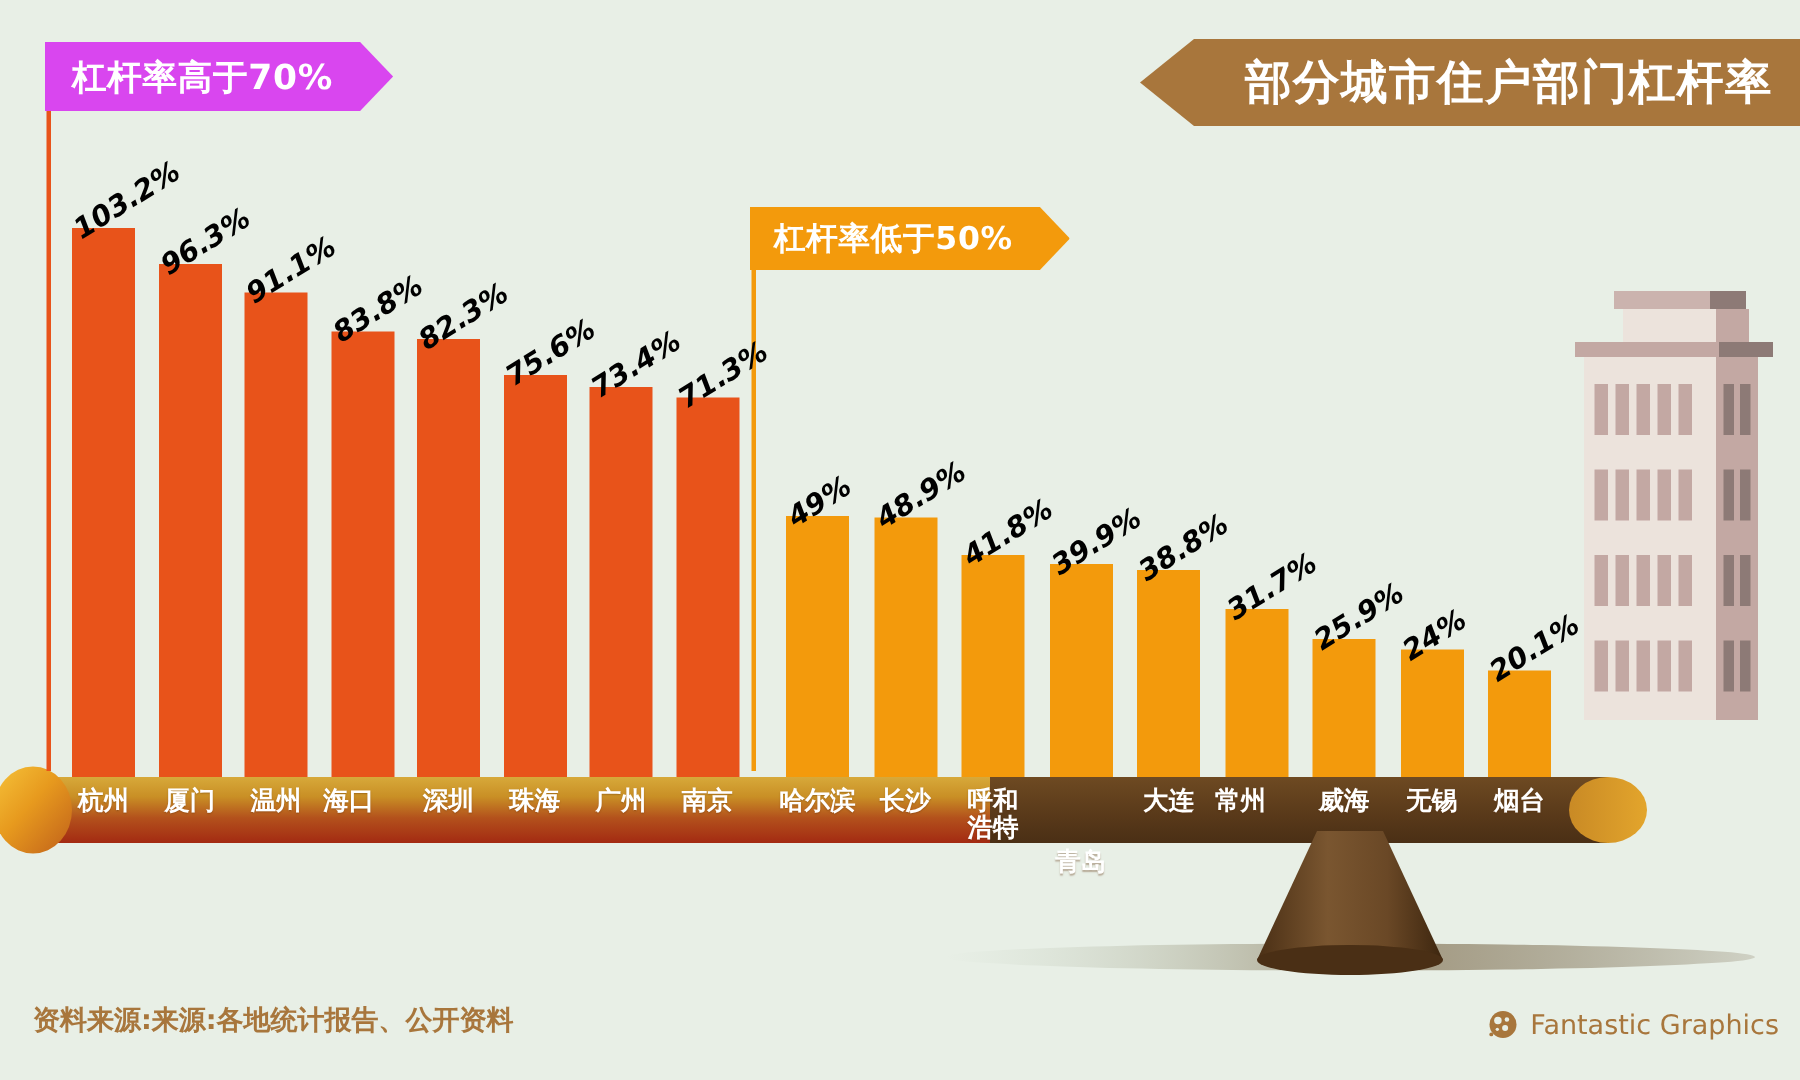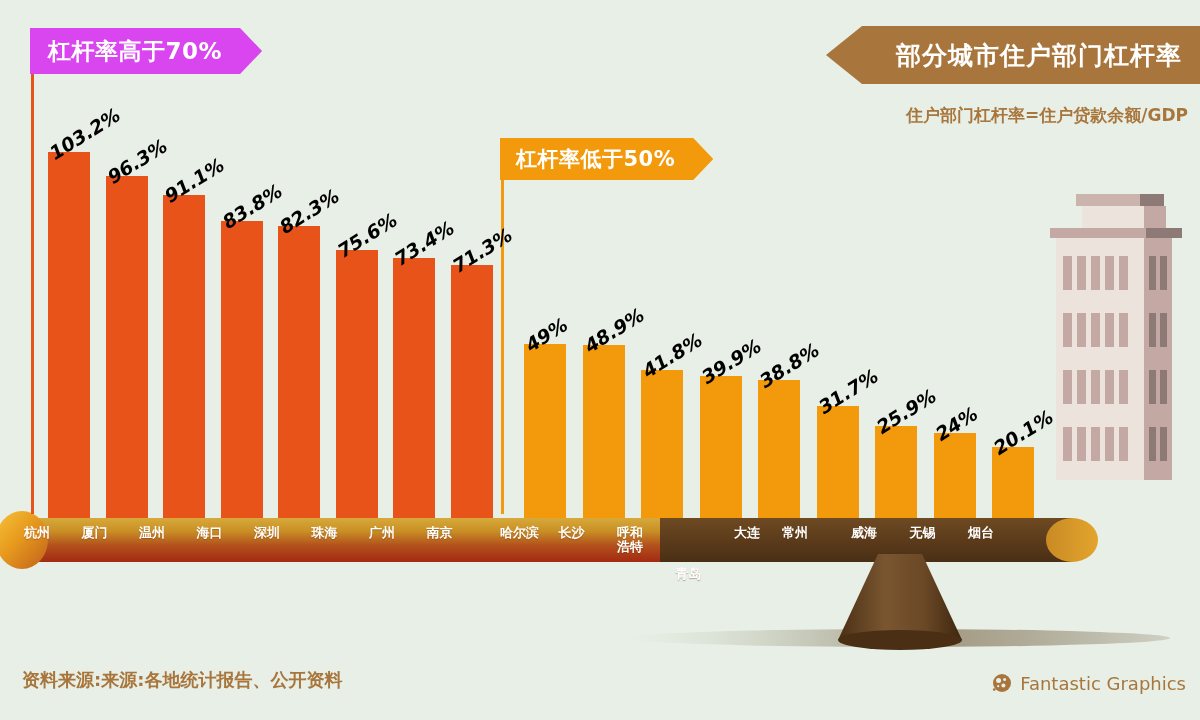"部分城市住户部门杠杆率" .title-banner .t { font-size: 25px -> 31px }
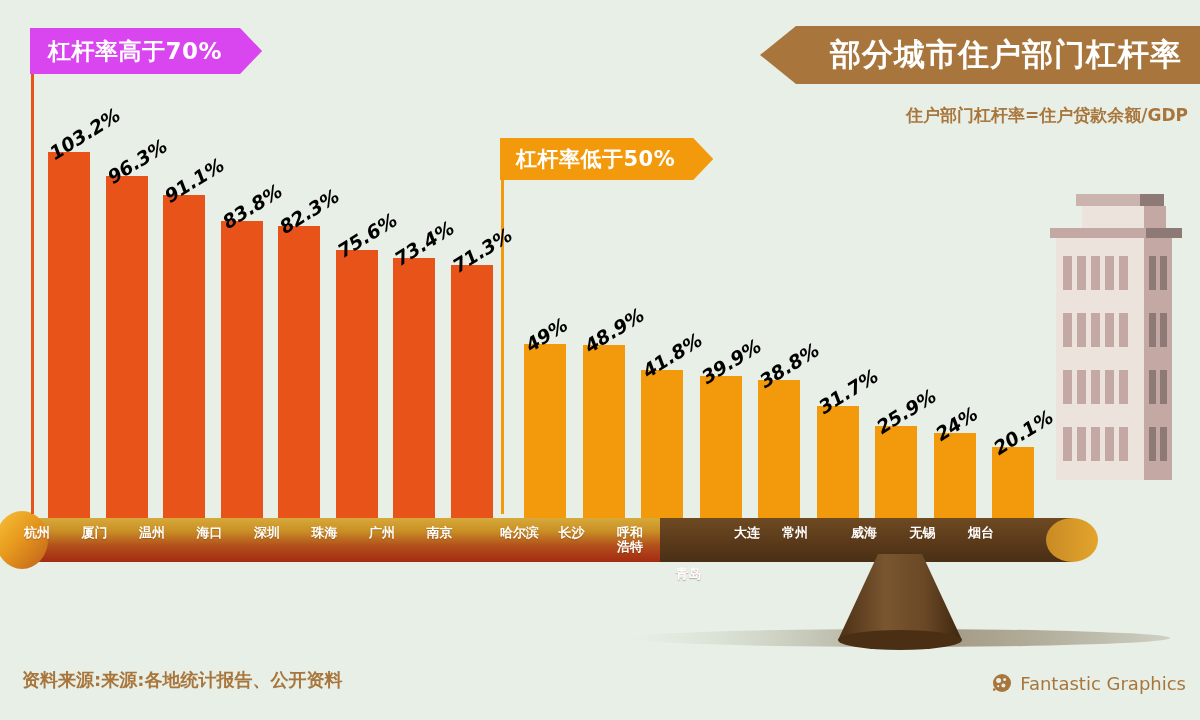"住户部门杠杆率=住户贷款余额/GDP" div.subtitle { html: <div>住户部门杠杆率=住户贷款余额/GDP</div> -> none }
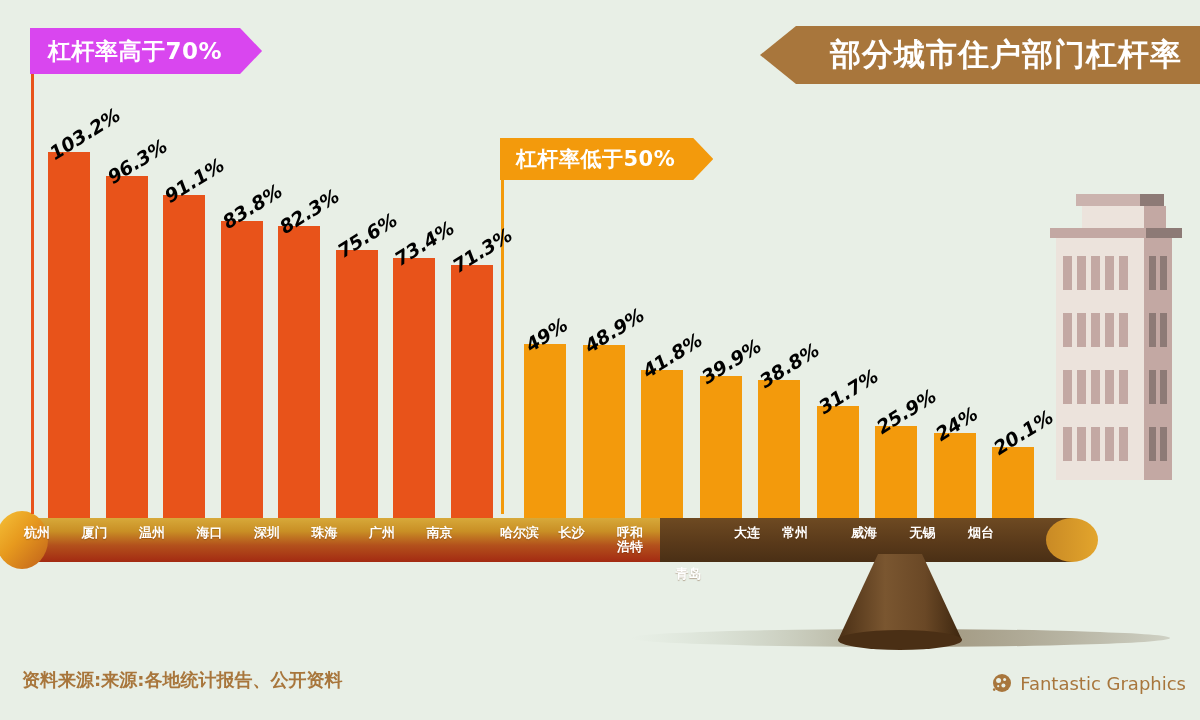"杭州" .city { font-size: 13px -> 17px; text-align: left -> center }
